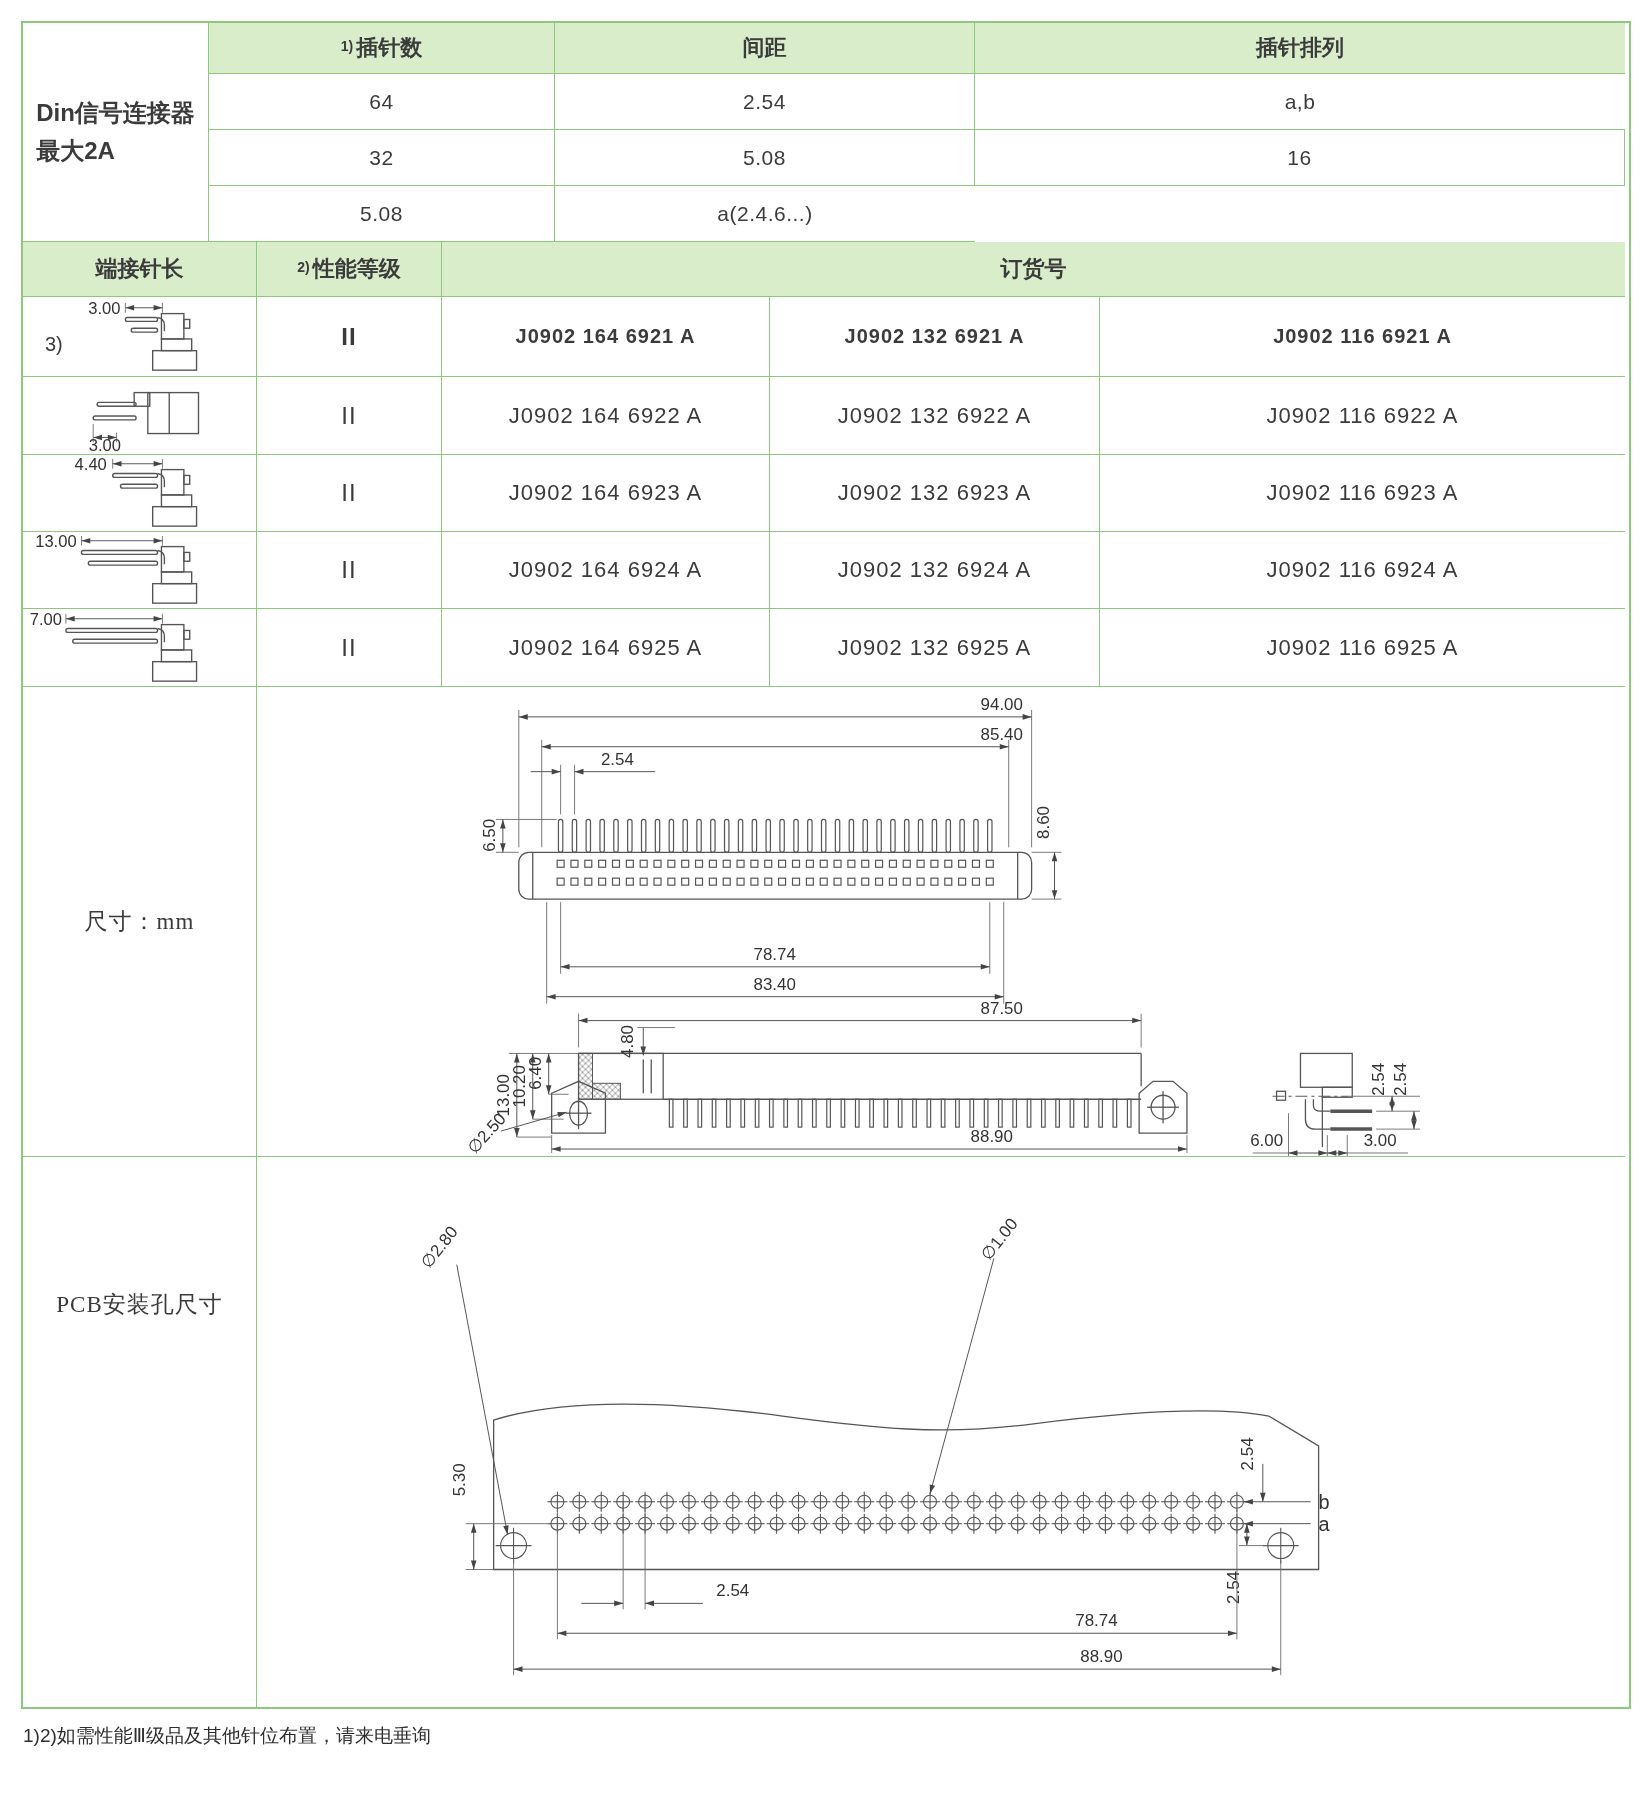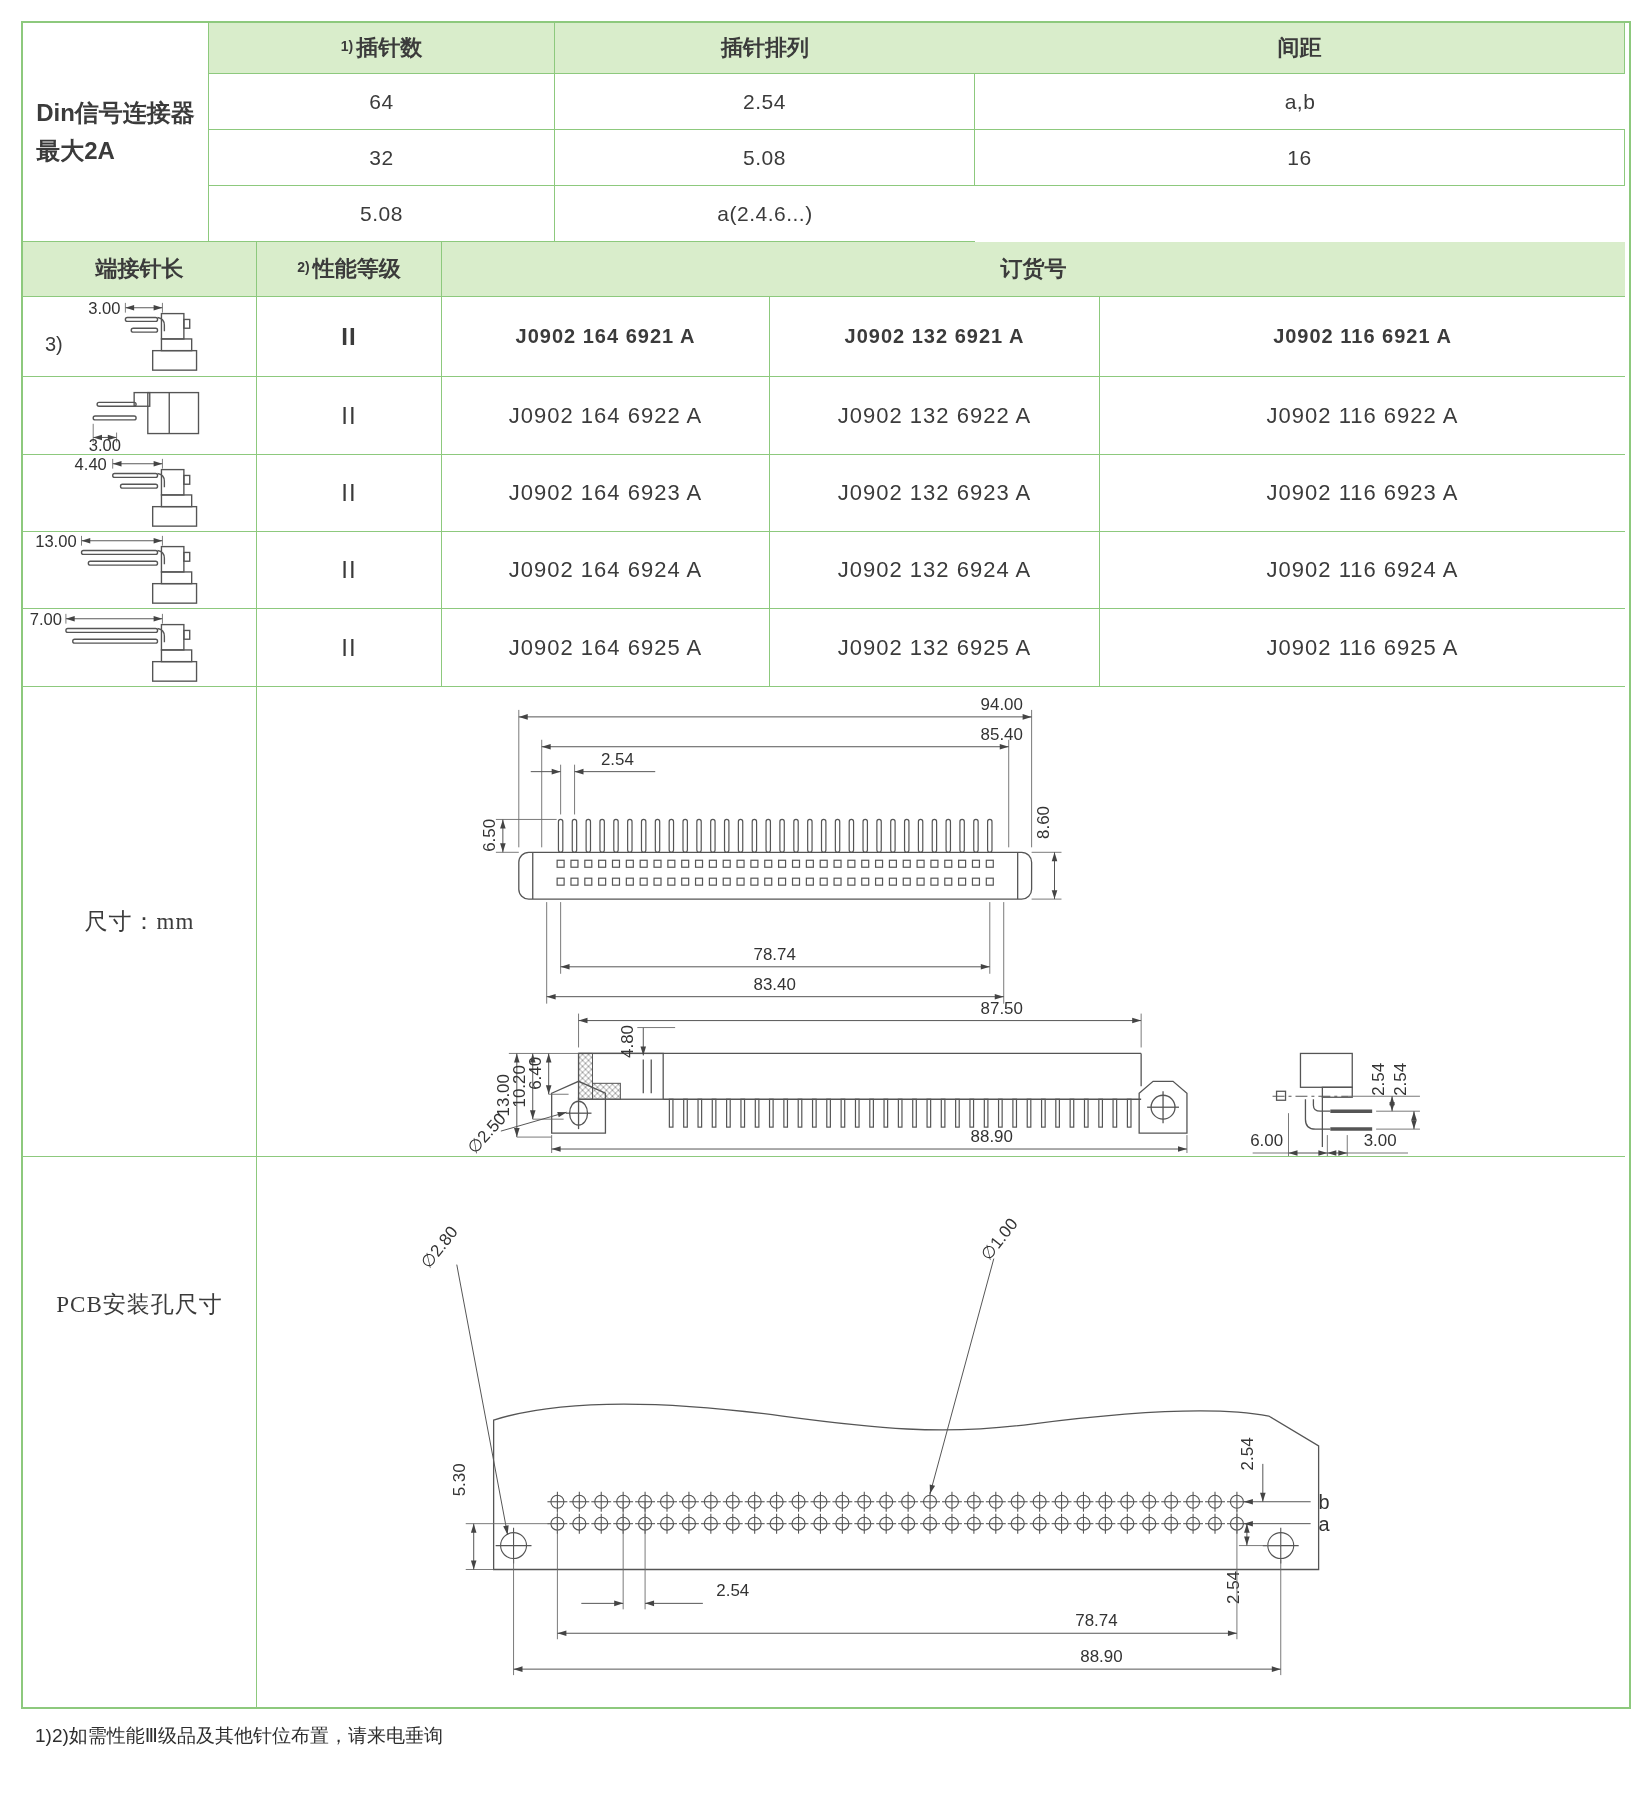"插针排列" div.c { order: before "间距" -> after "间距" }
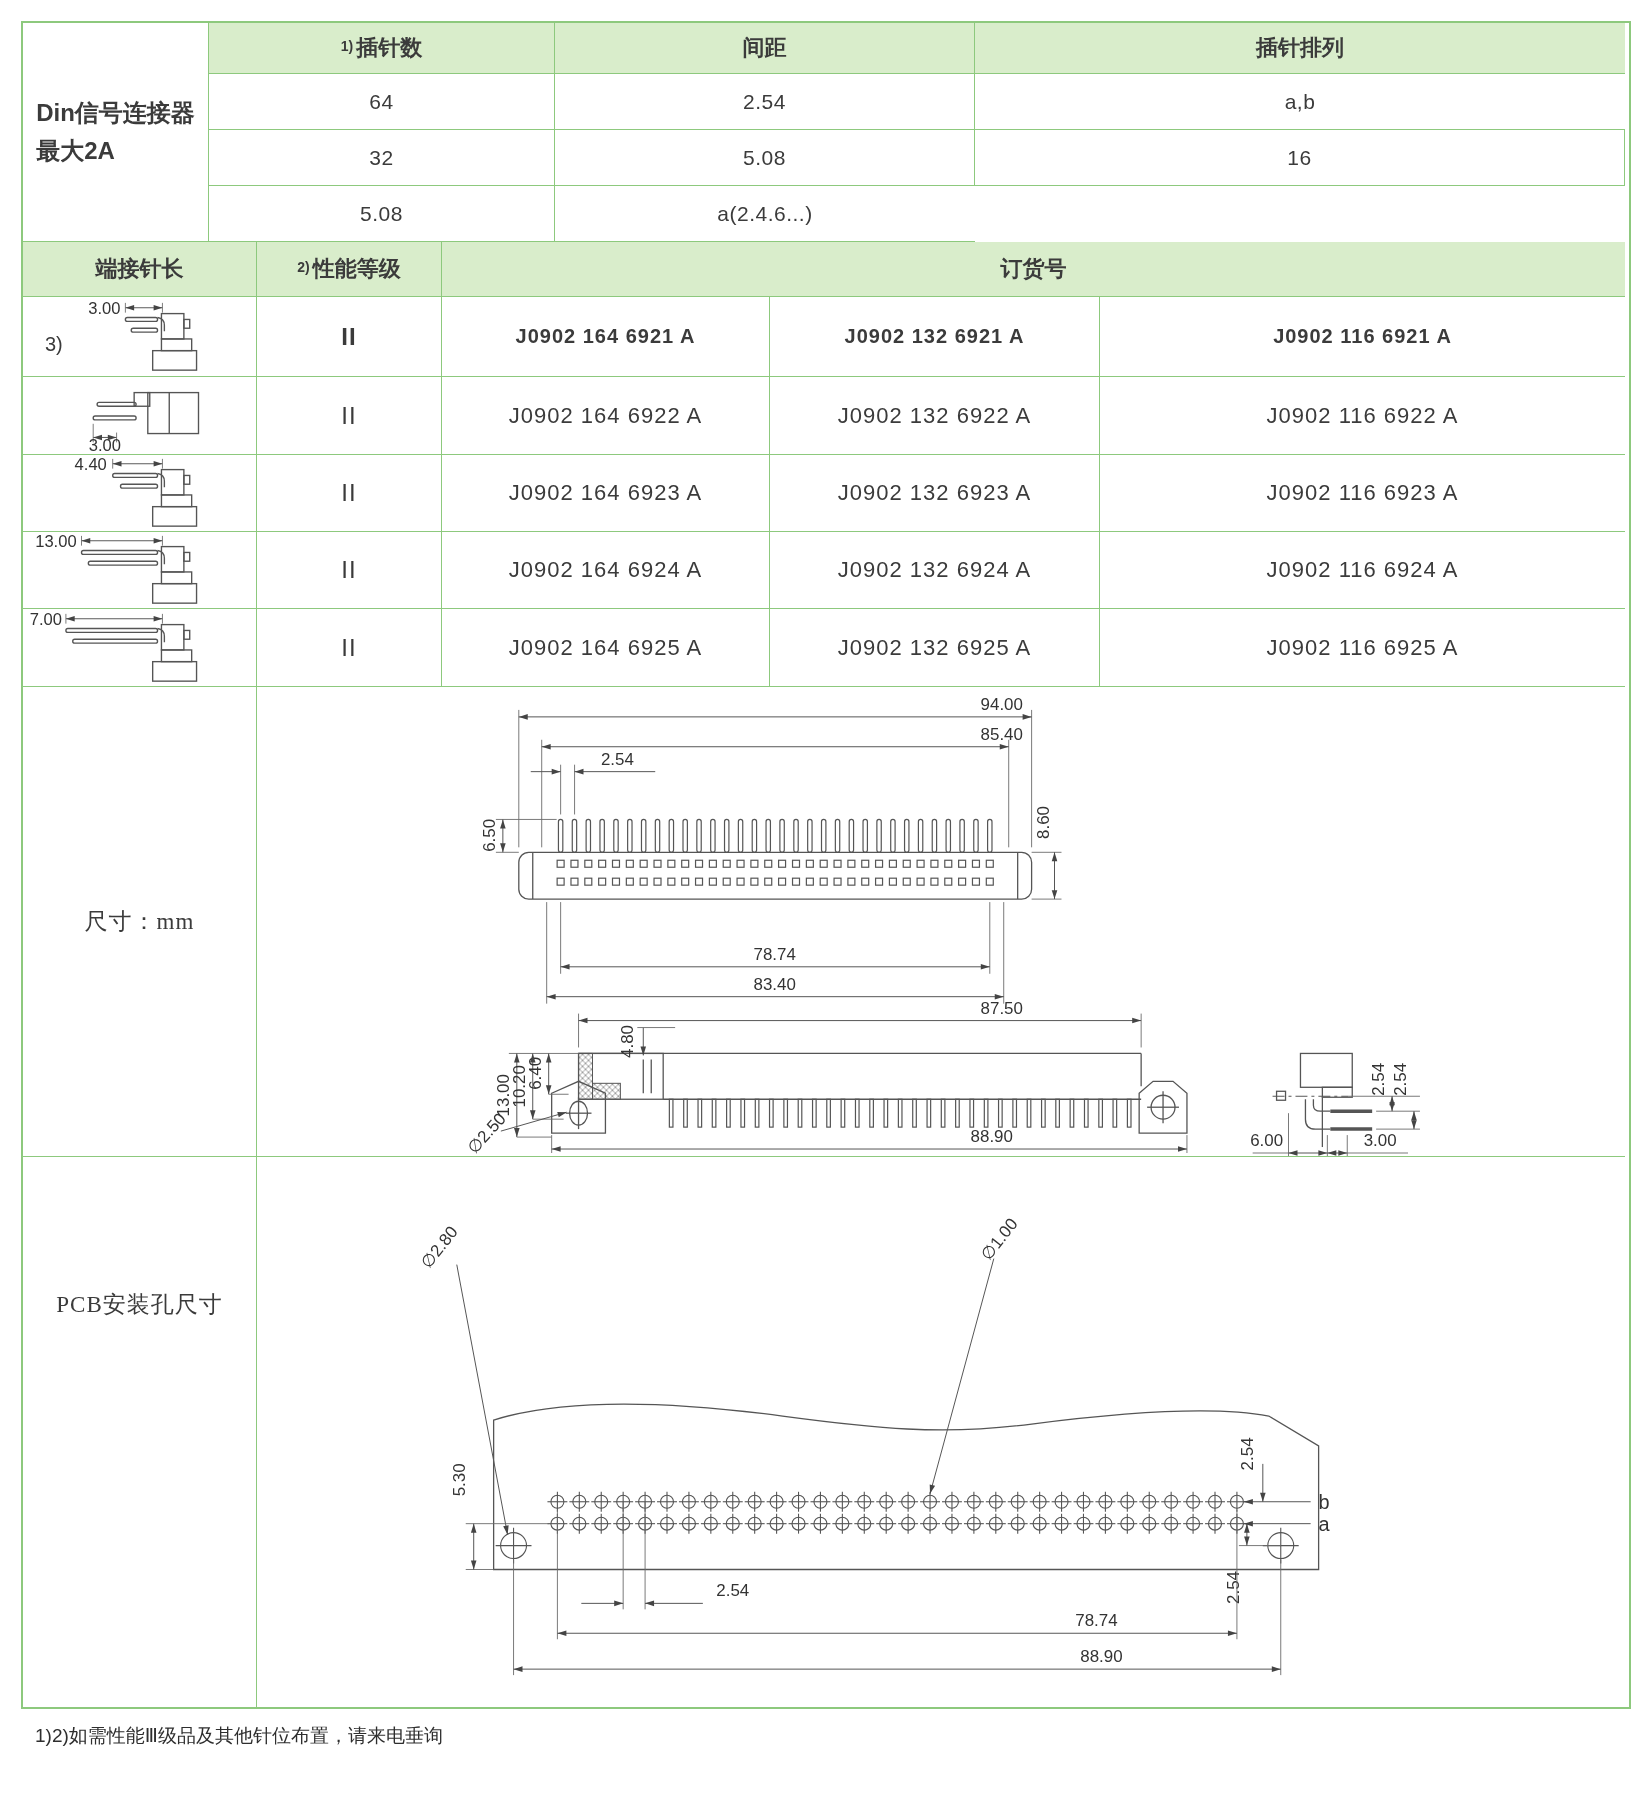"1)2)如需性能Ⅲ级品及其他针位布置，请来电垂询" .foot { left: 35px -> 23px }
